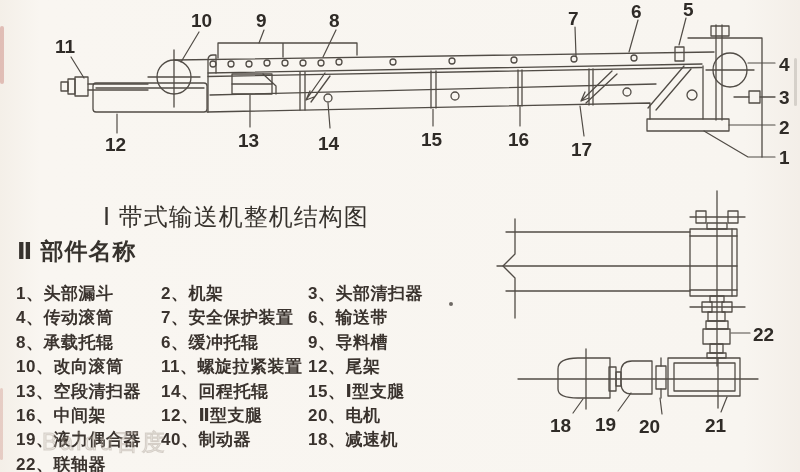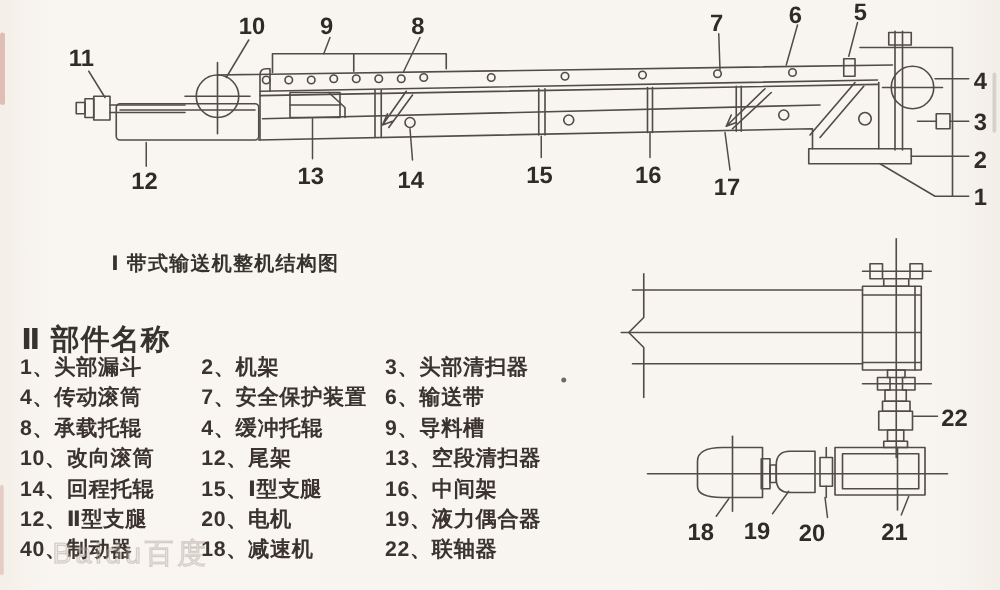"Ⅰ 带式输送机整机结构图" .diagram-title { font-size: 16px -> 24px; font-weight: bold -> normal; left: 89px -> 103px }
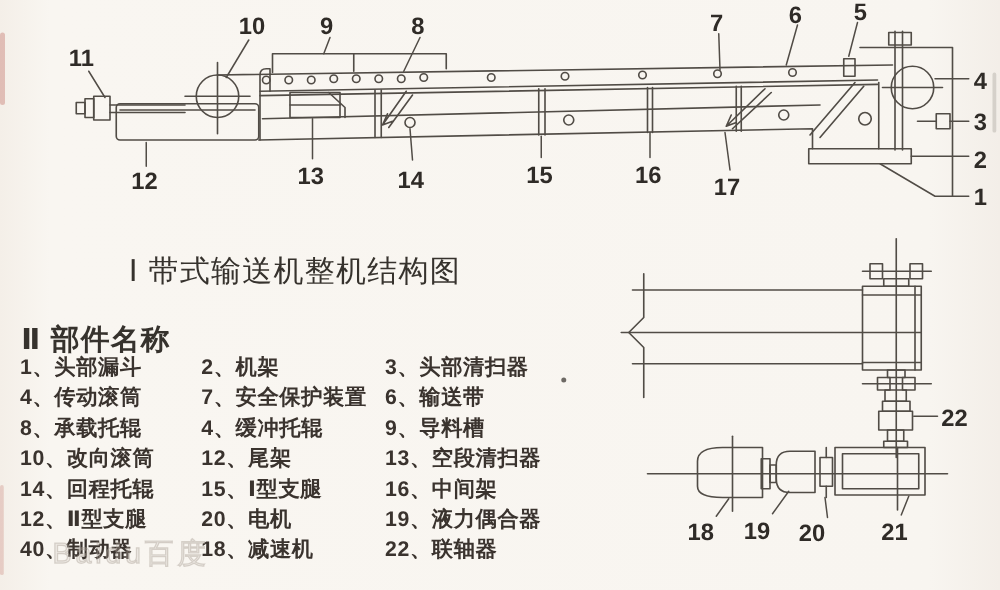"Ⅱ 部件名称" .list-heading { margin-top: 20px -> none }
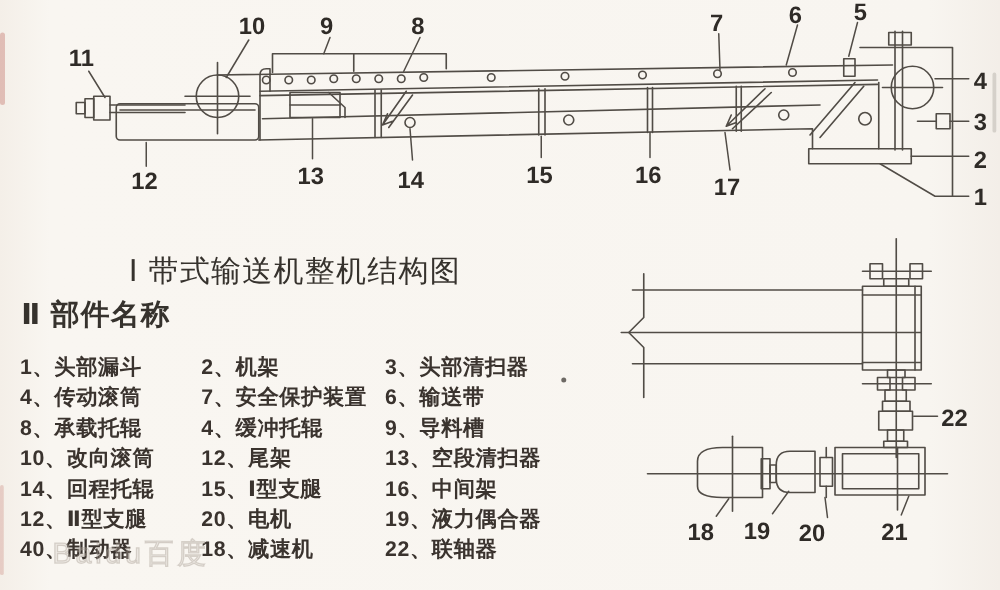"4、缓冲托辊" div.pl-item { text: 4 -> 6 }
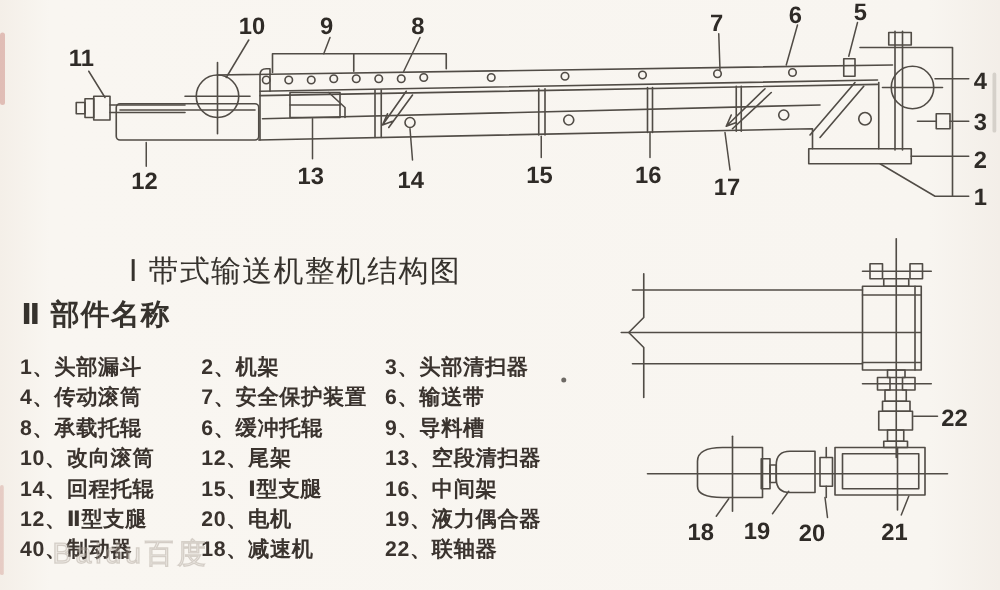"11、螺旋拉紧装置" div.pl-item { html: none -> <div>11、螺旋拉紧装置</div> }
